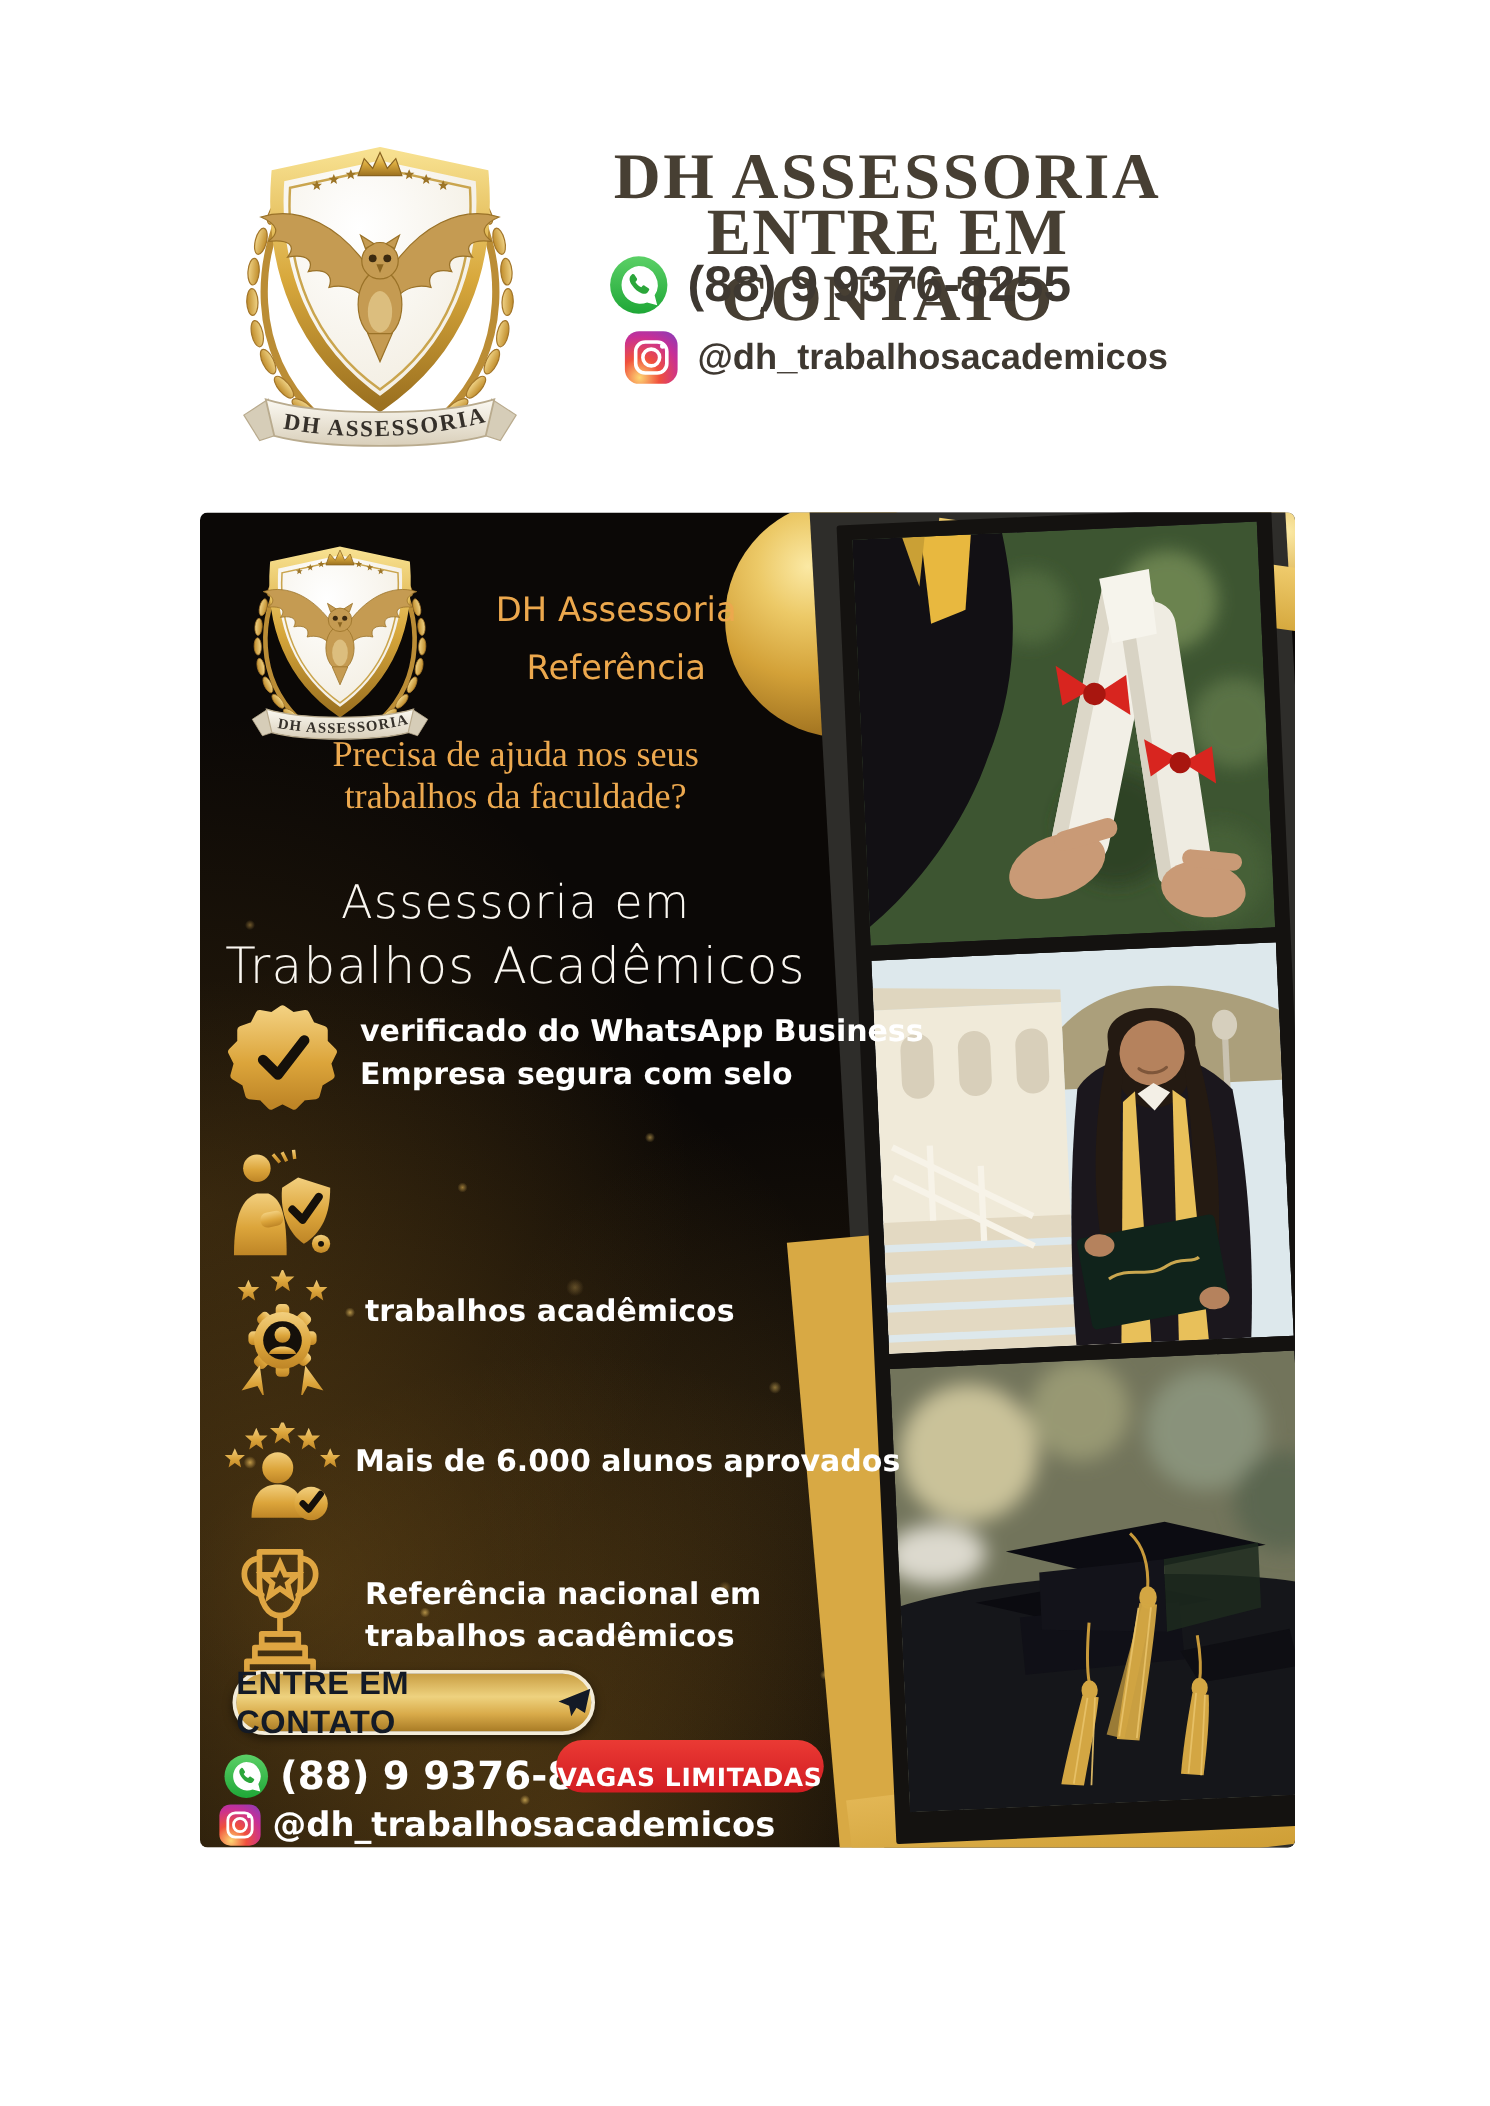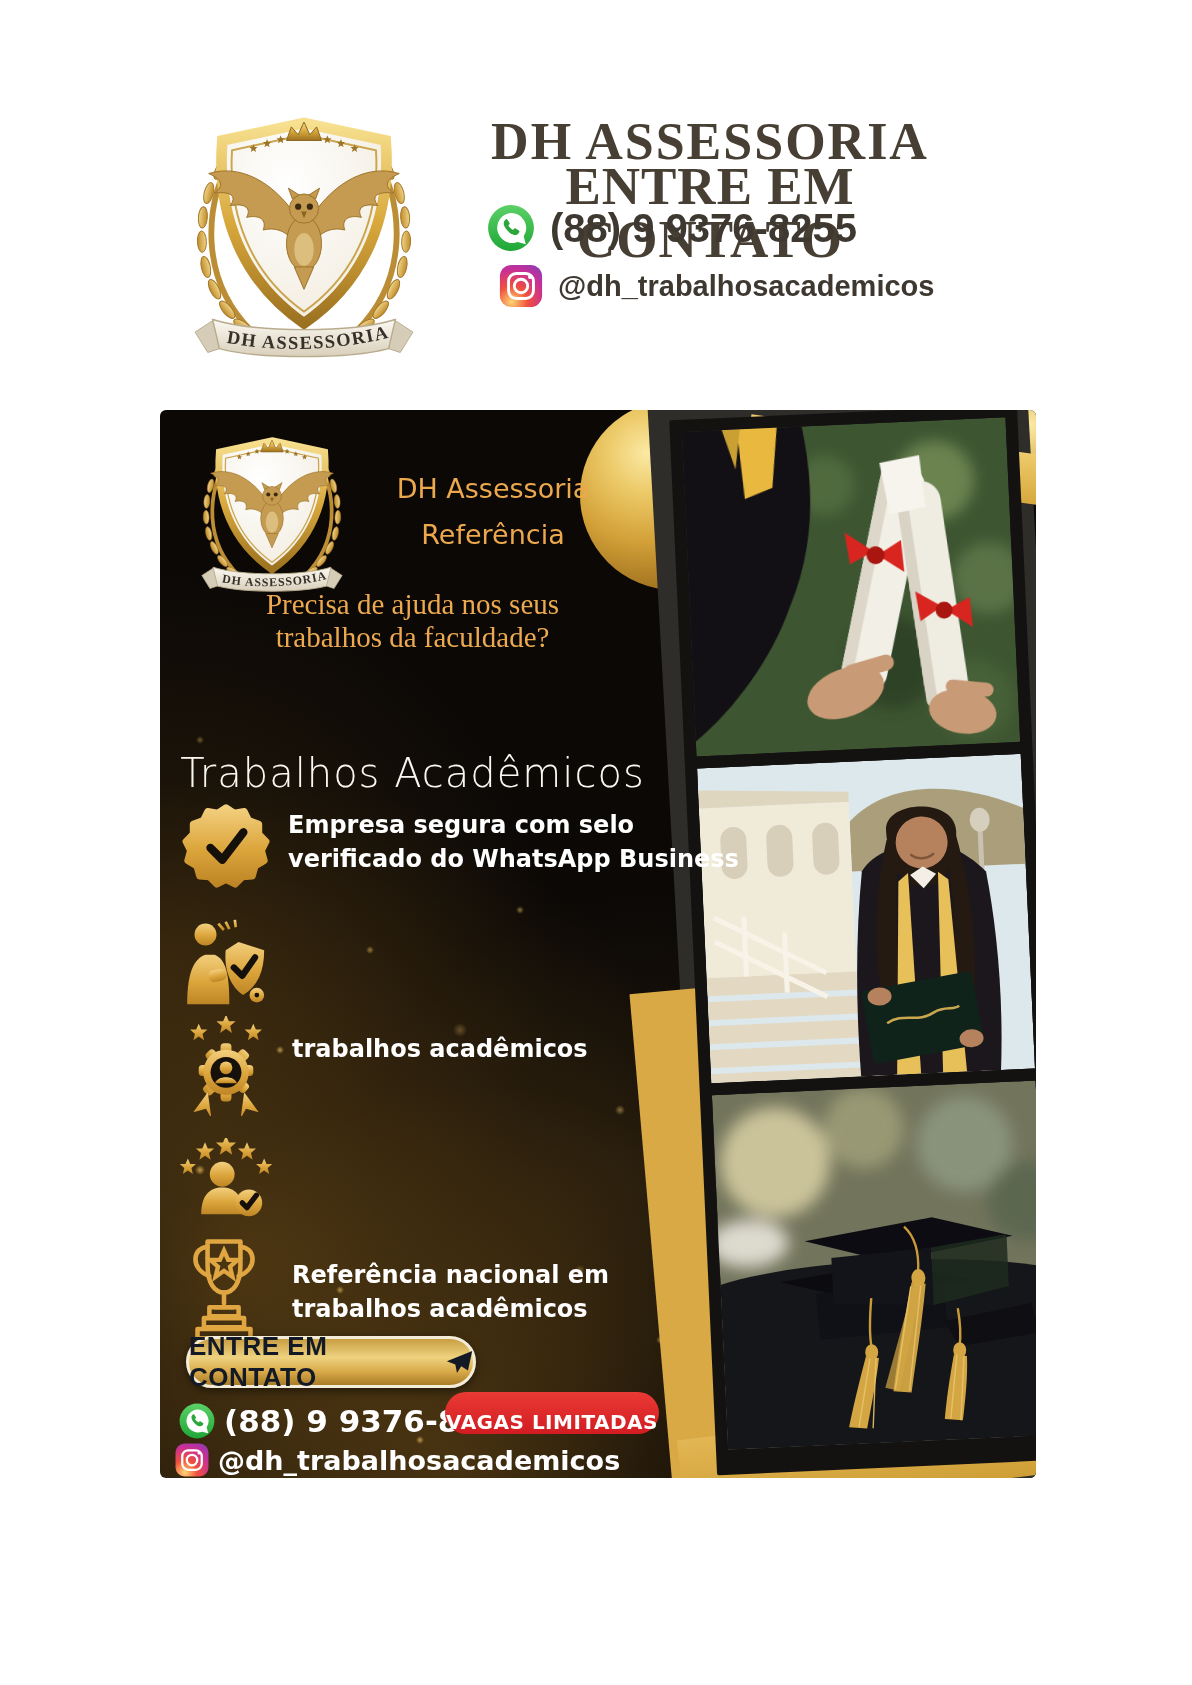"Assessoria em" div.fl-sub1 { html: none -> <div>Assessoria em</div> }
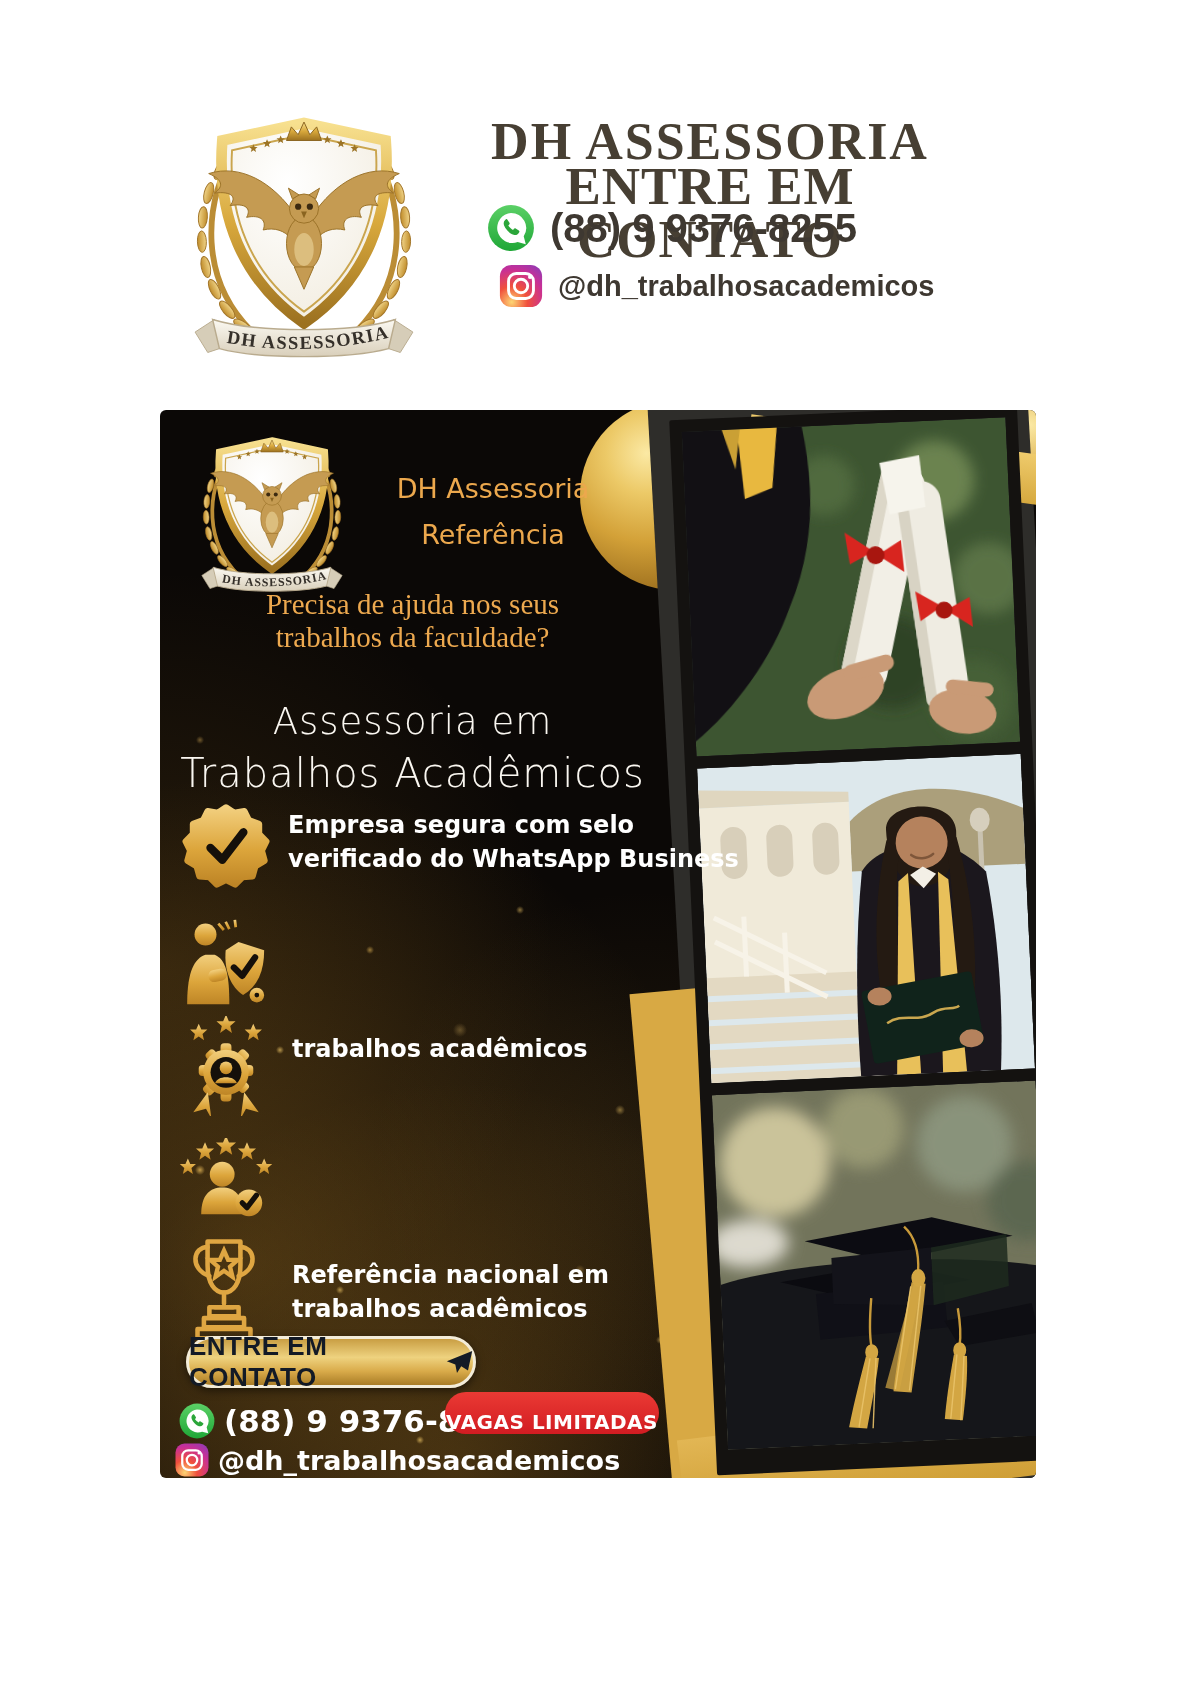"Empresa segura com selo" div { order: before "verificado do WhatsApp Business" -> after "verificado do WhatsApp Business" }
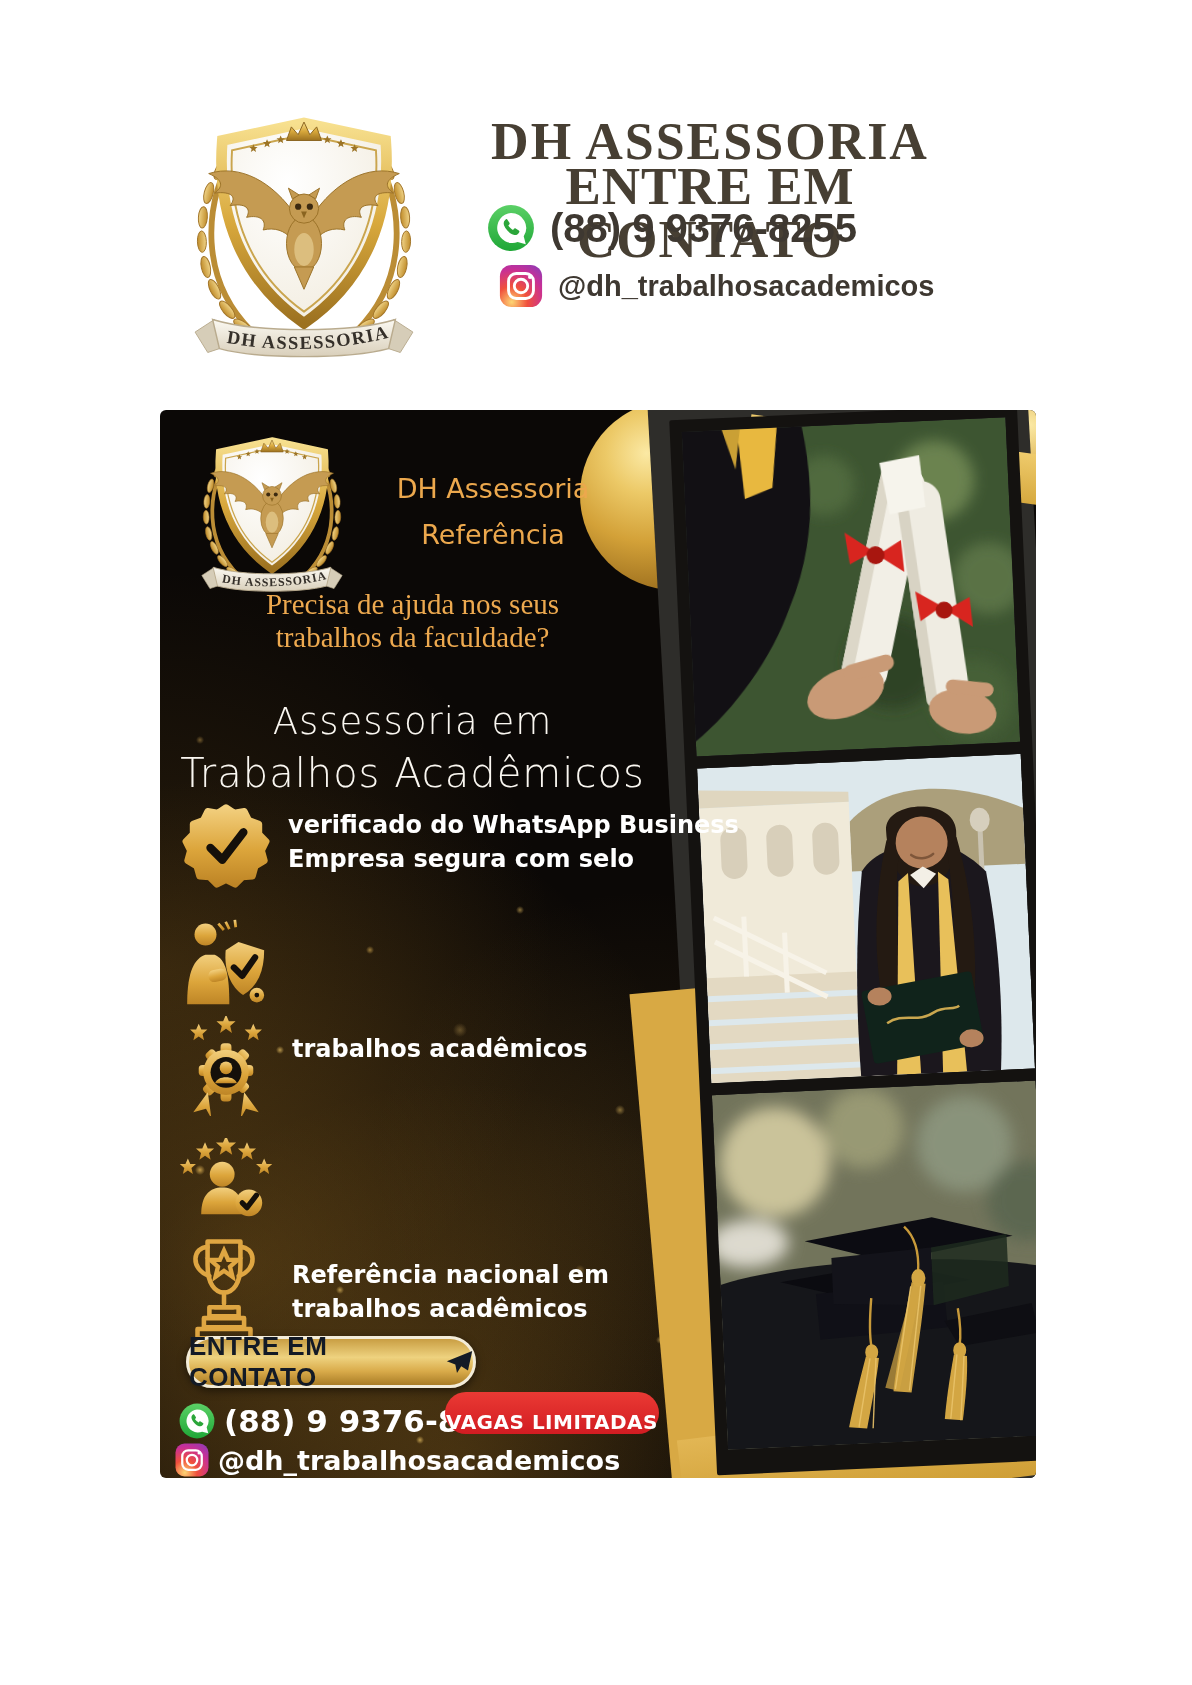"Mais de 6.000 alunos aprovados" div { html: none -> <div>Mais de 6.000 alunos aprovados</div> }
